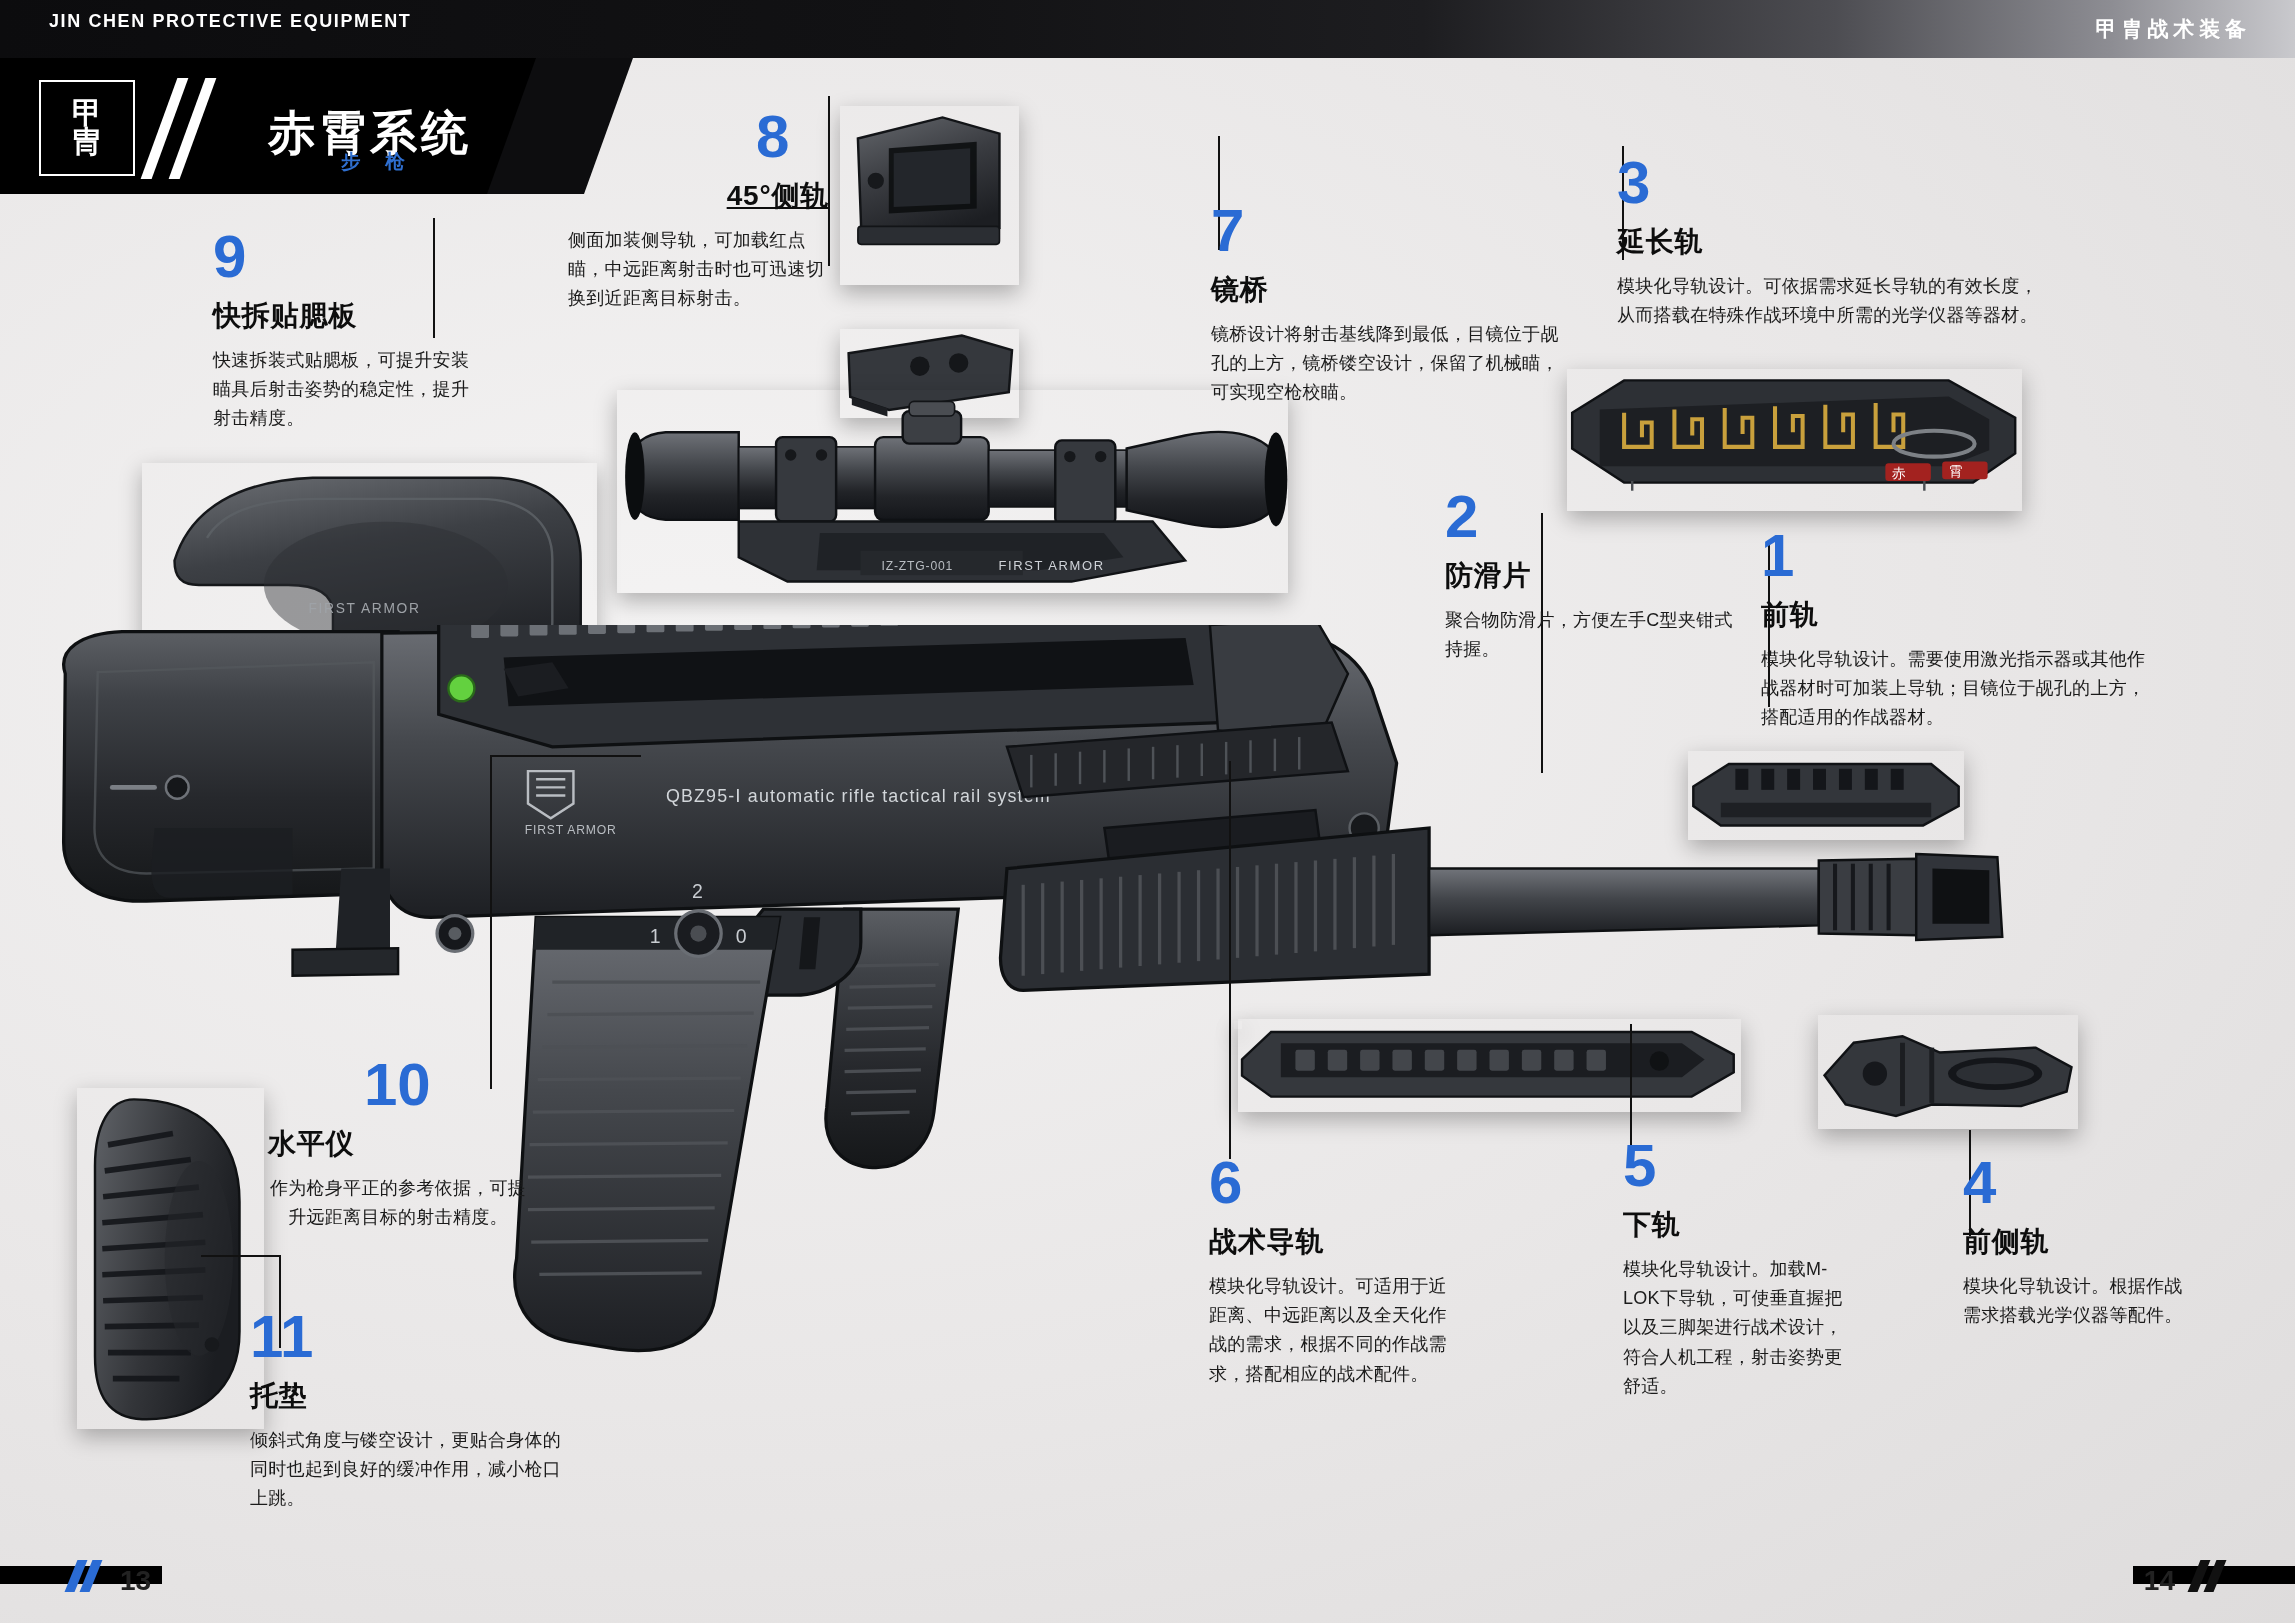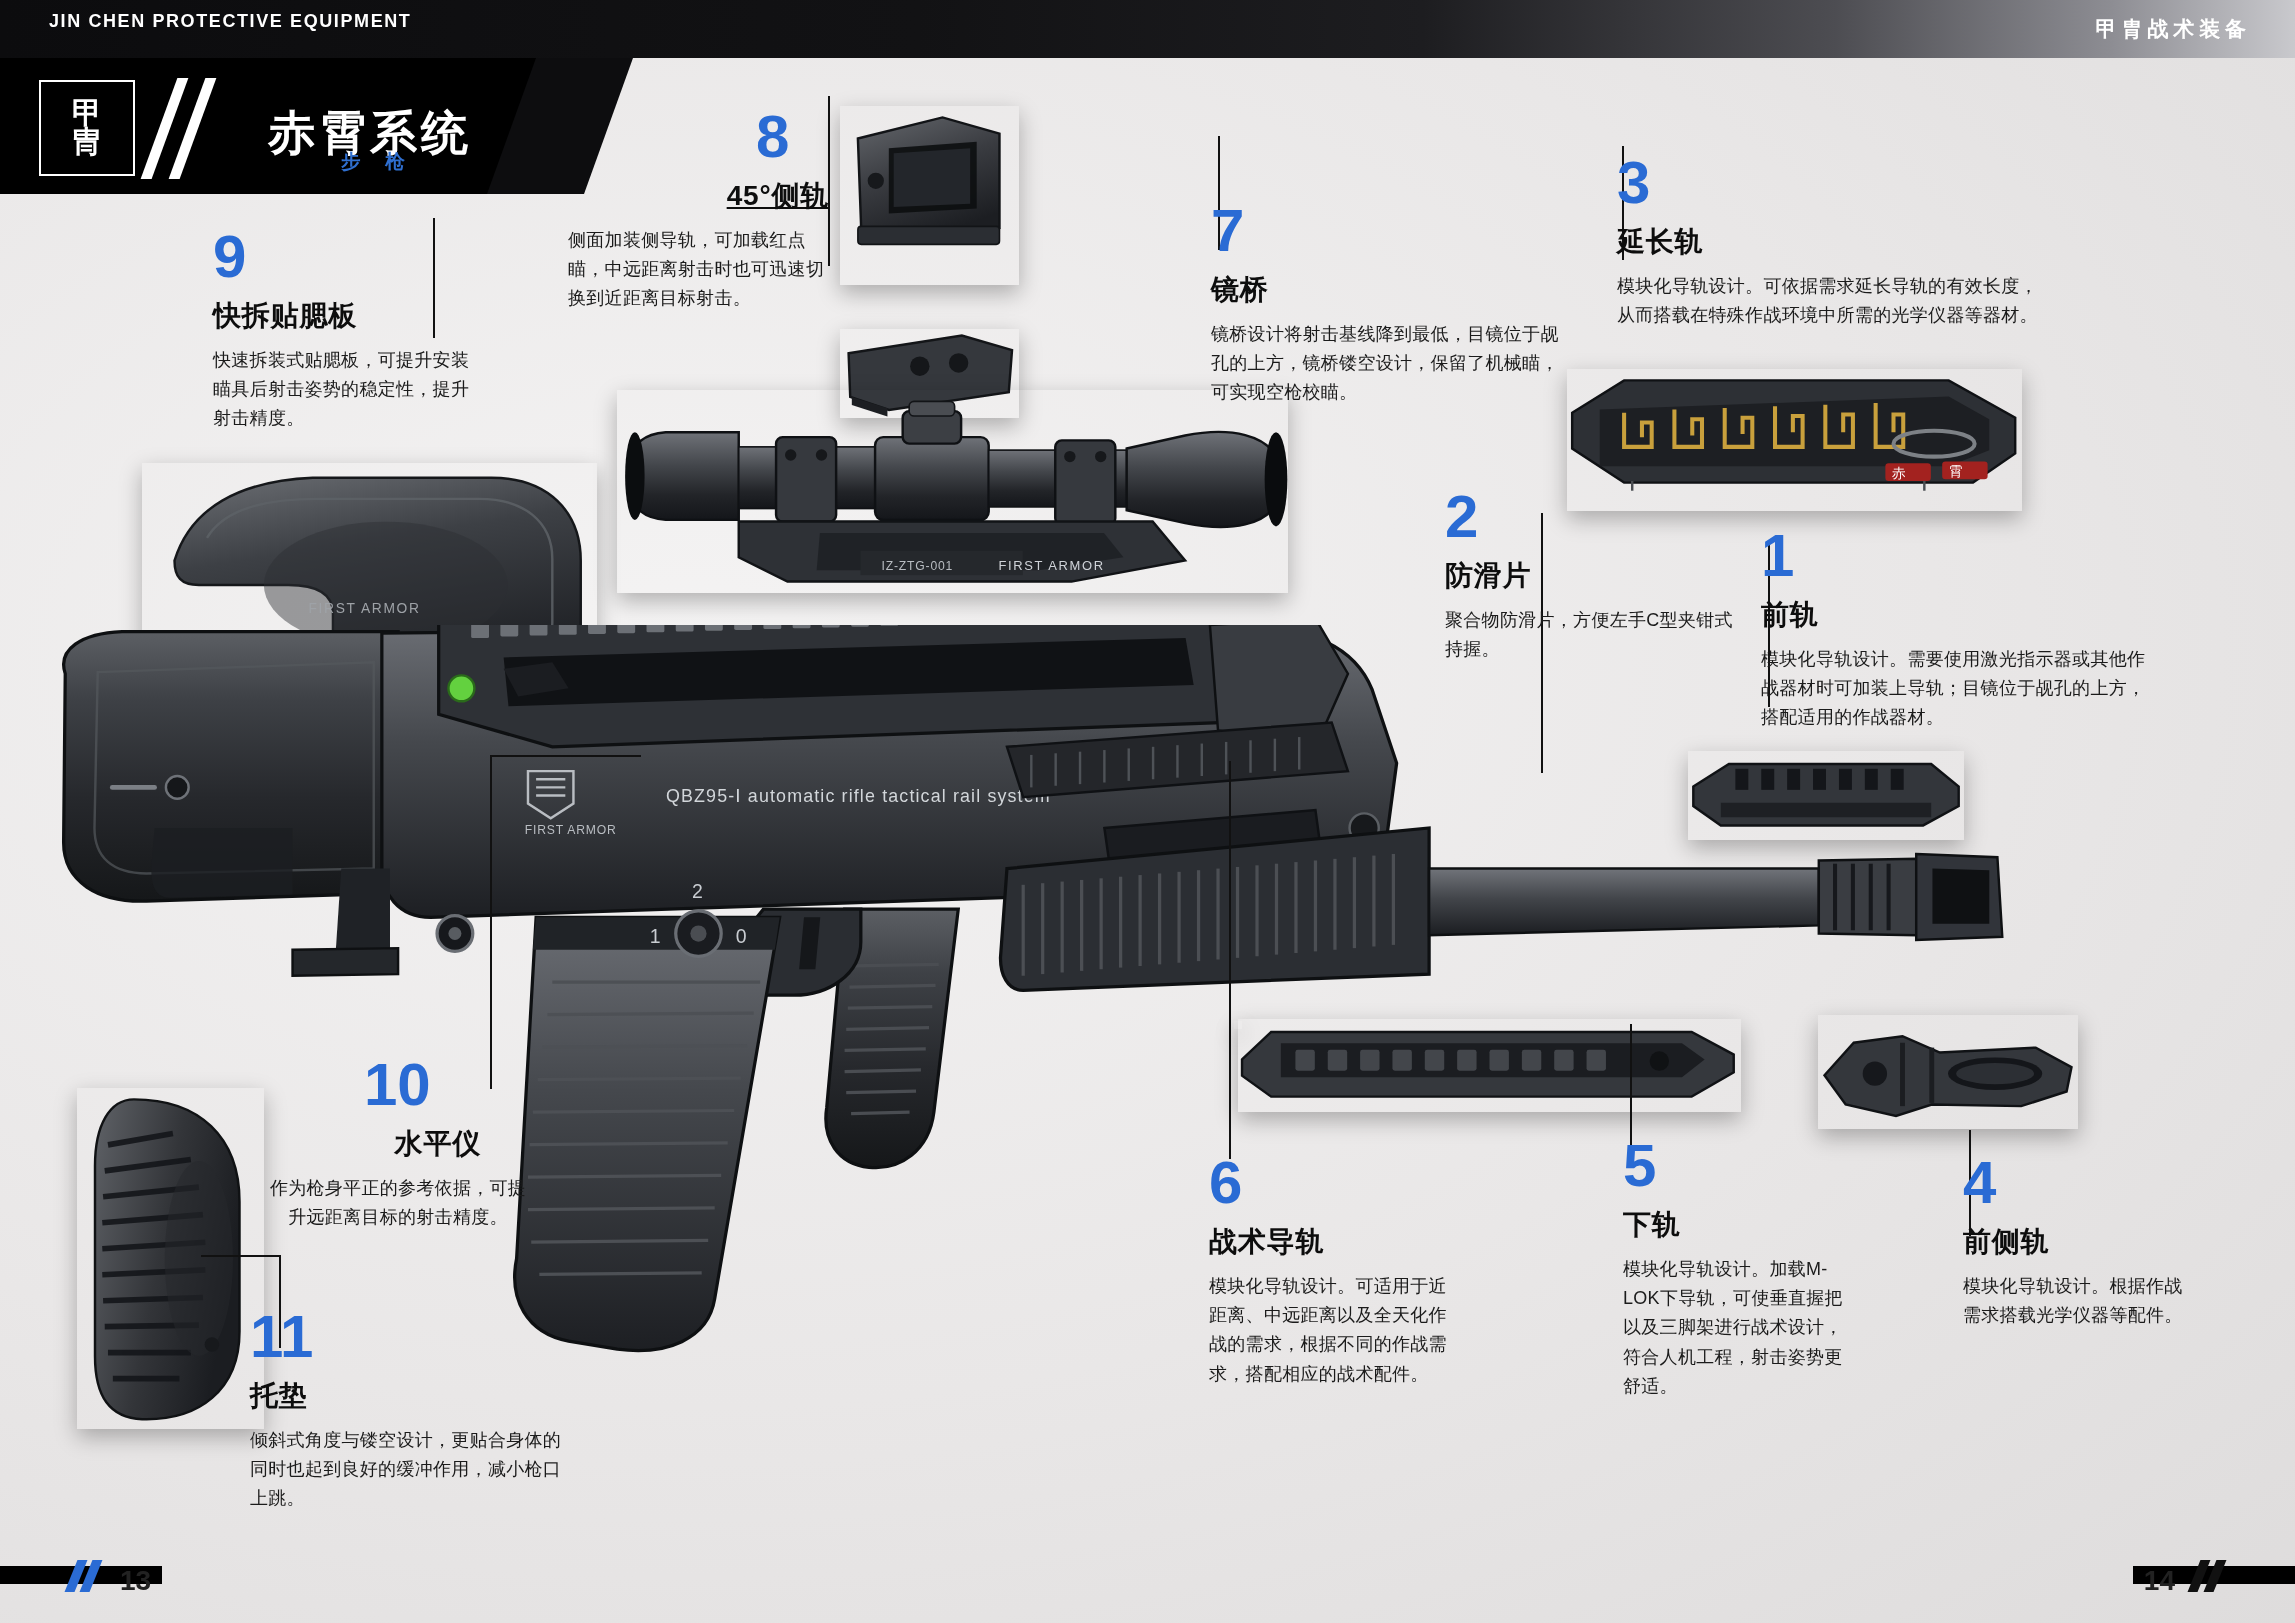"水平仪" div.ttl { text-align: right -> left }
